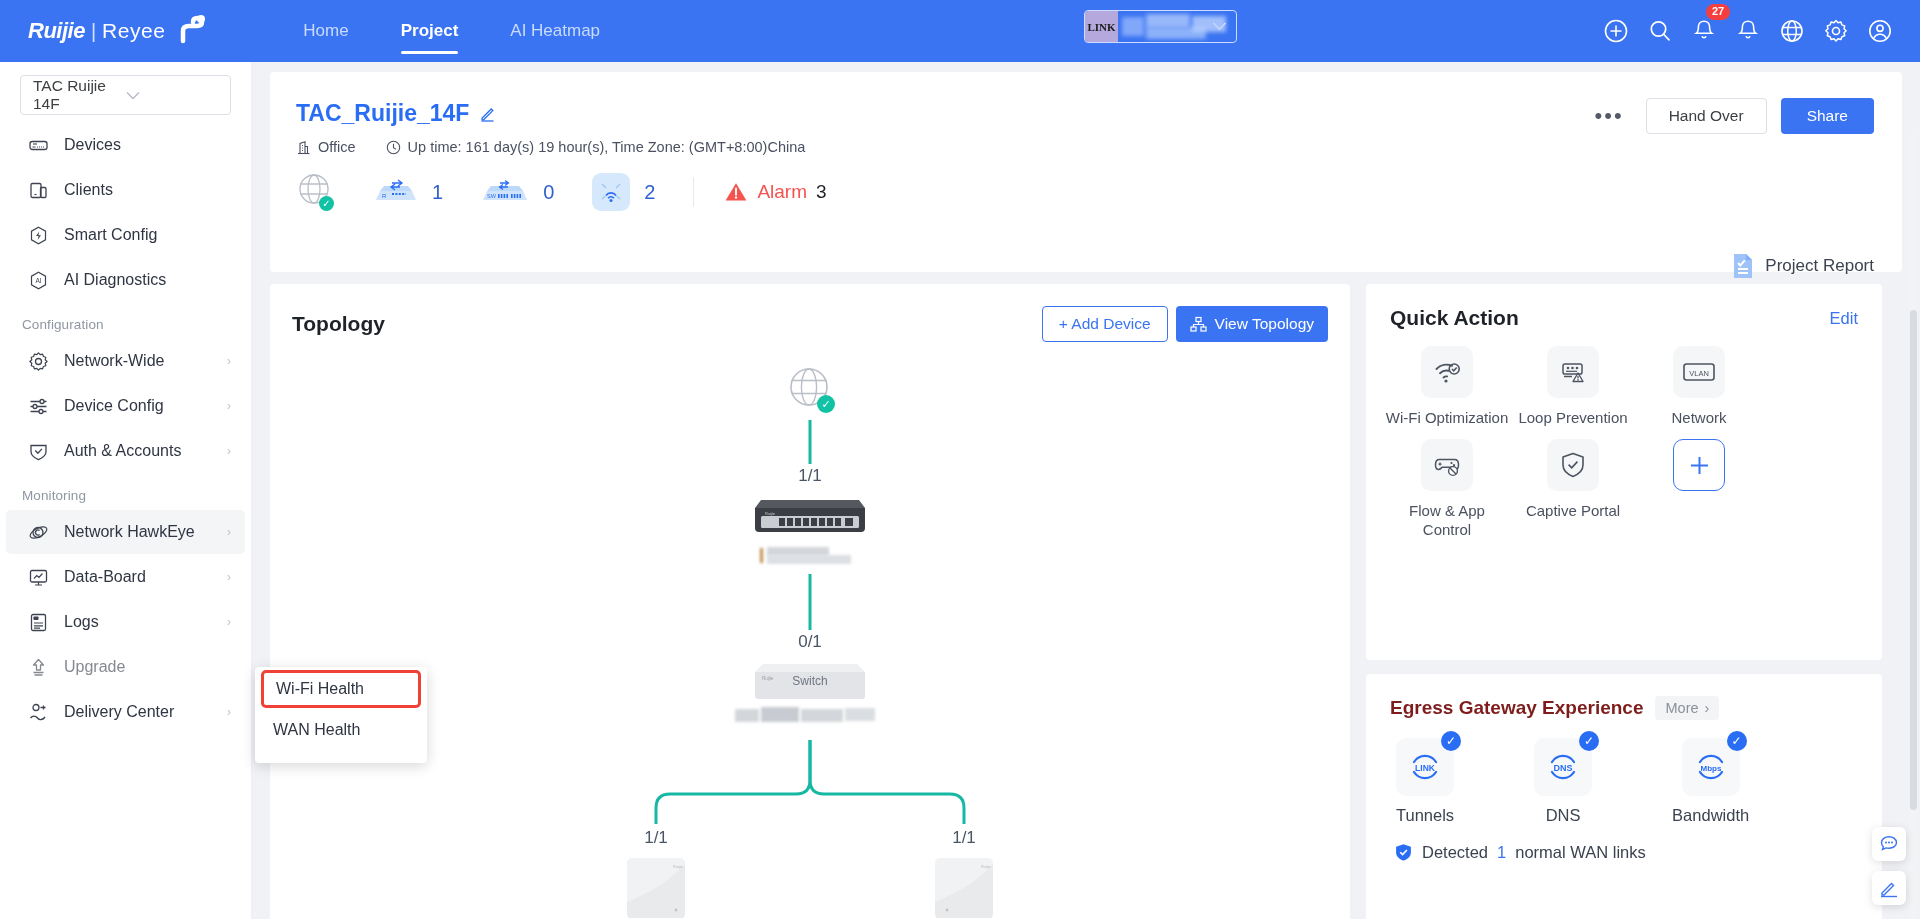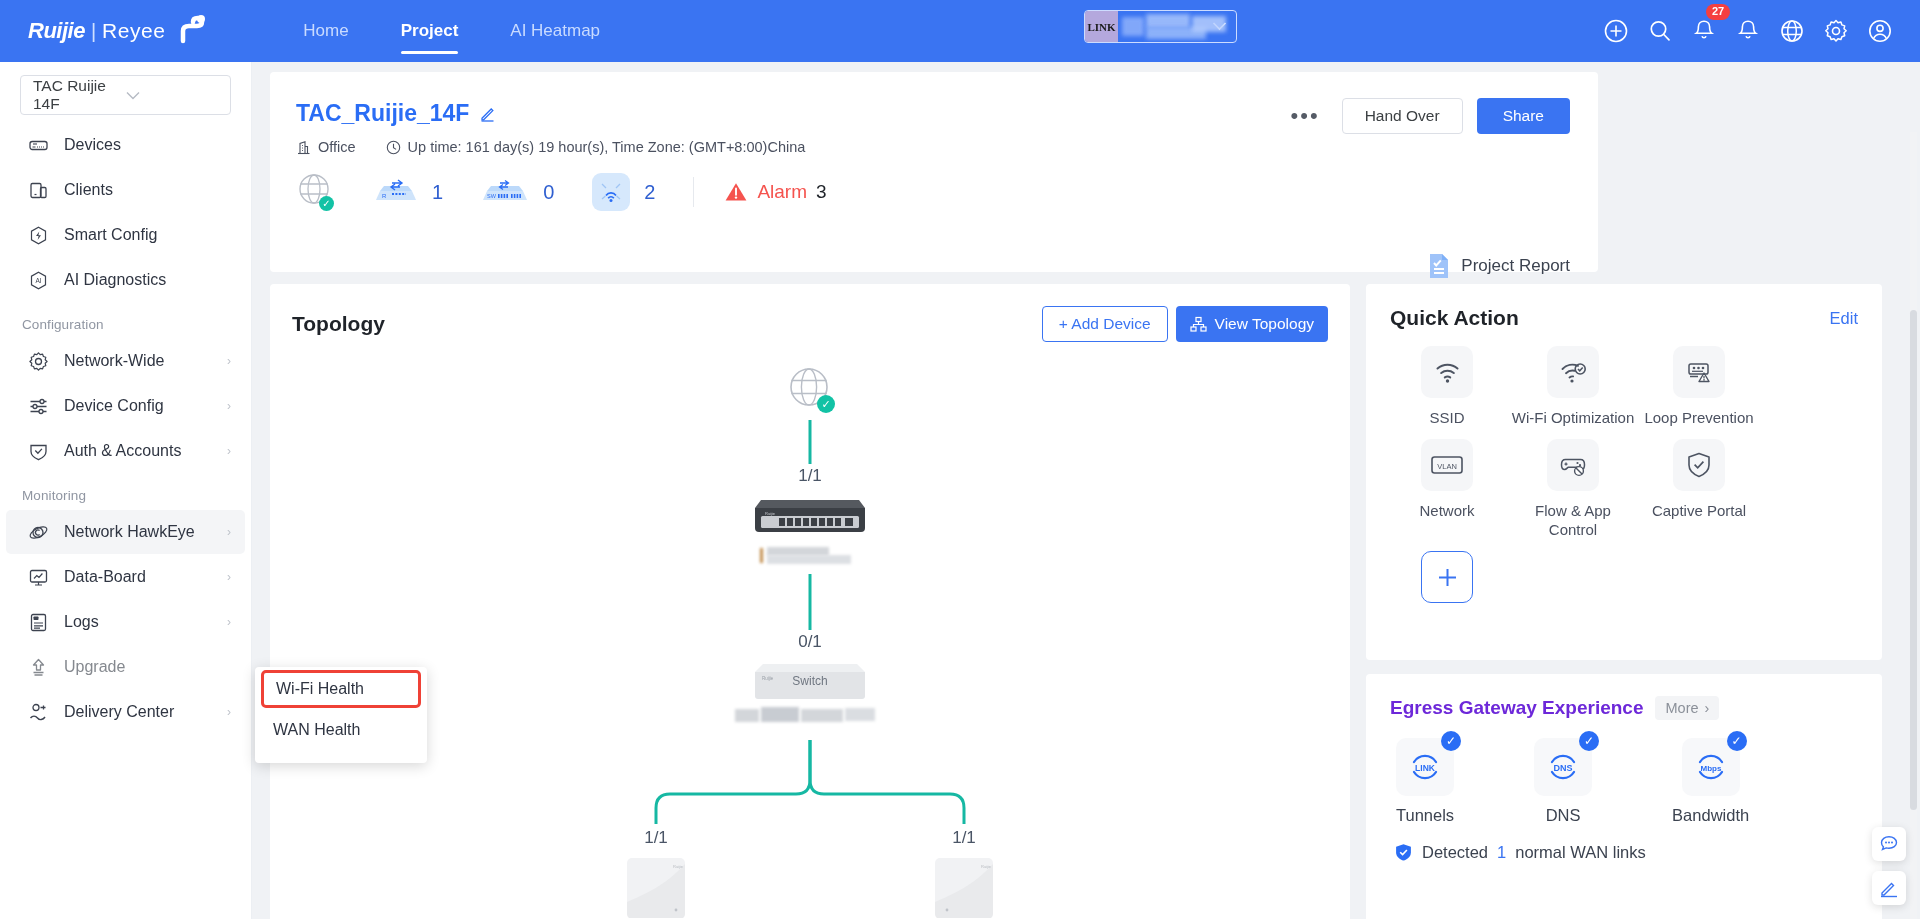"TAC_Ruijie_14F" .proj-card { width: 1328px -> 1632px }
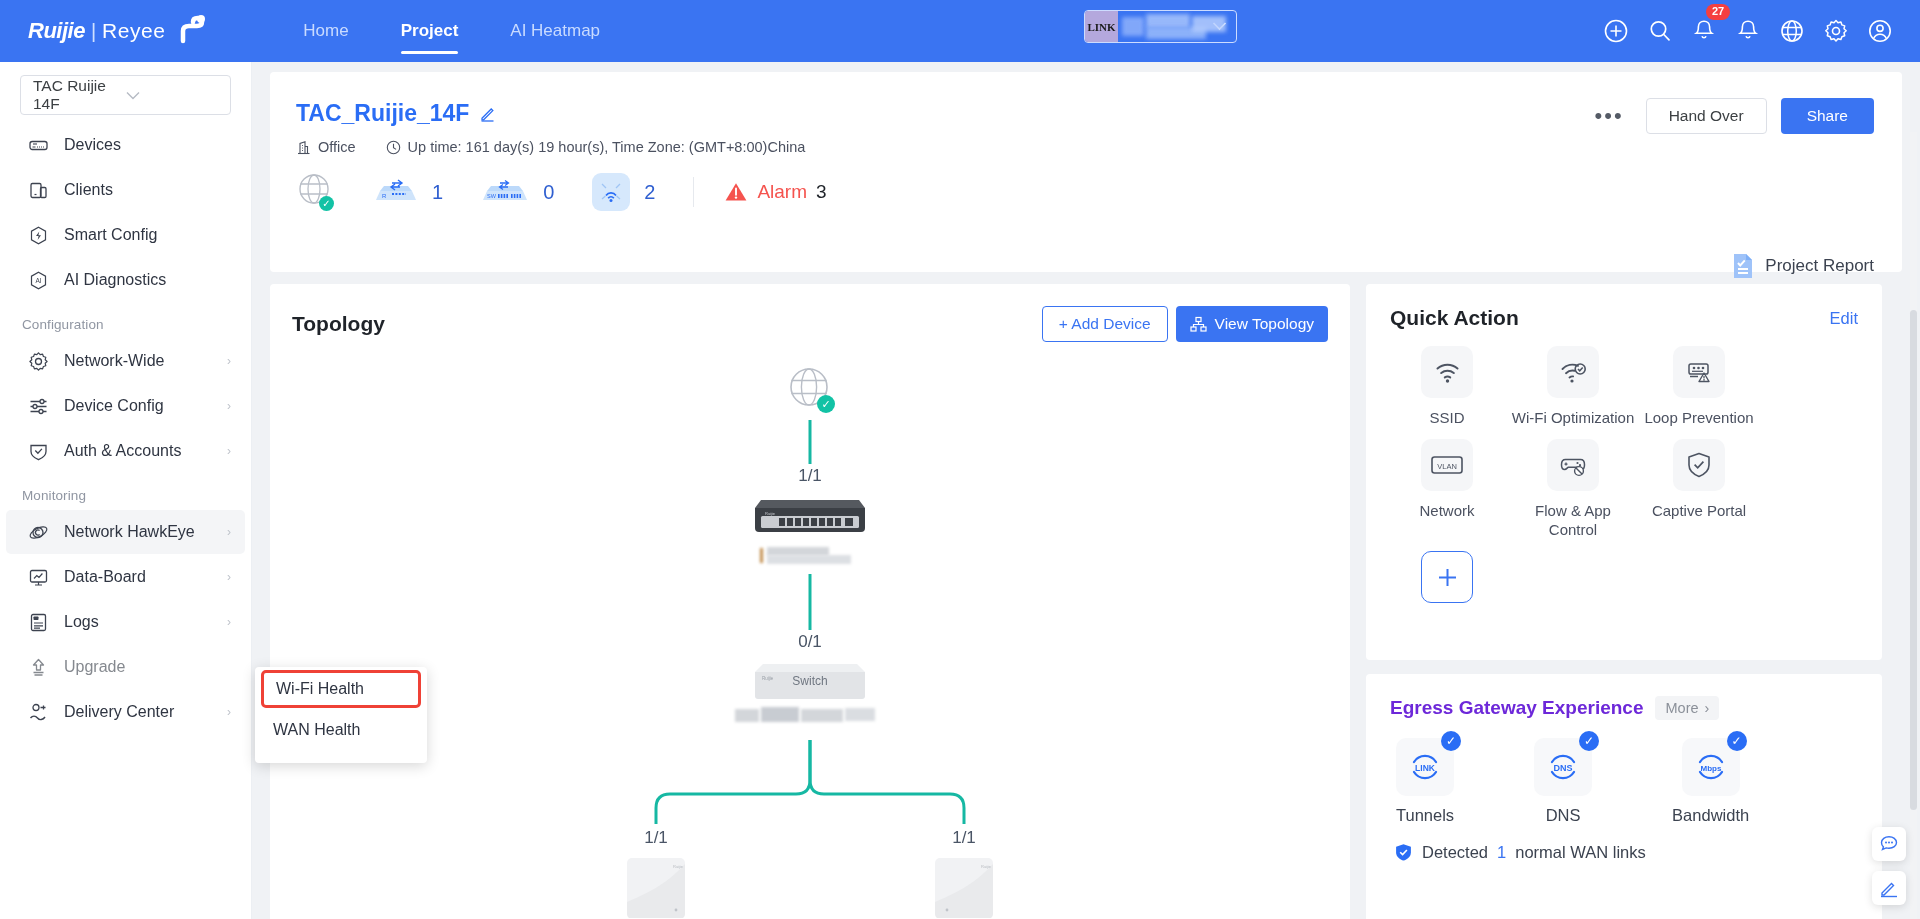"SSID" div.qa-item { html: <div> <div> <svg> <path></path> <path></path> <path></path> <circle></circle> </svg> </div> <div>SSID</div> </div> -> none }
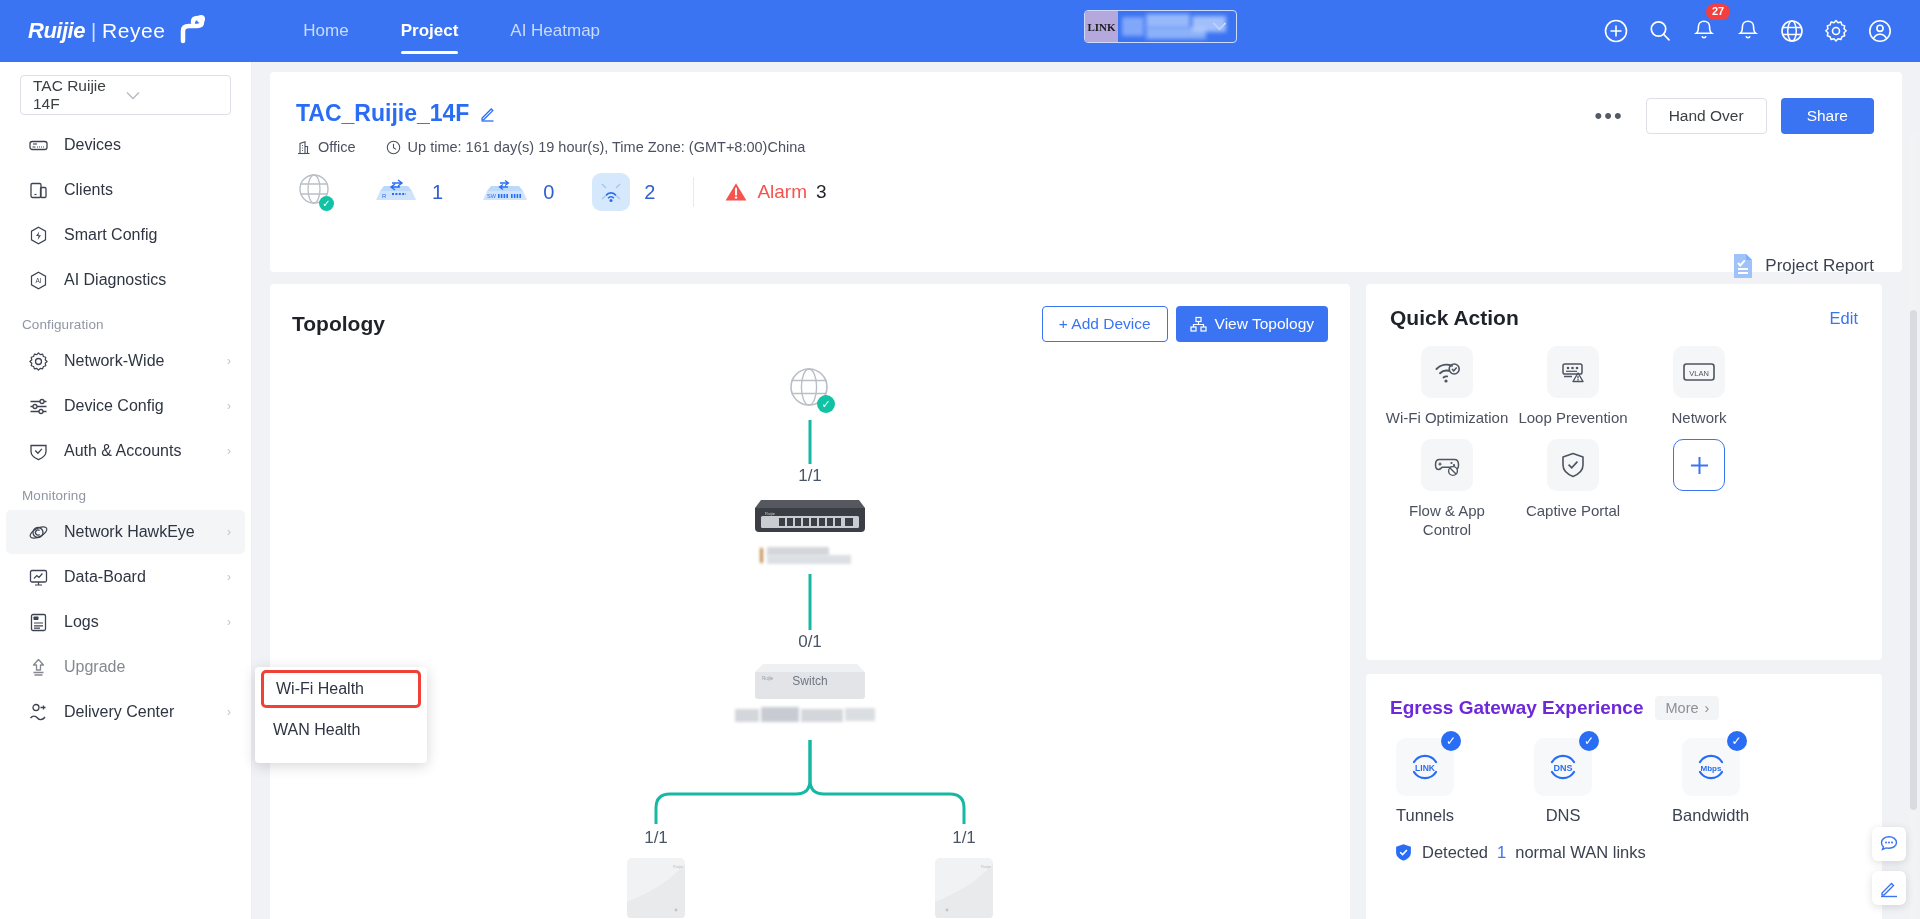"Egress Gateway Experience" .eg-title { color: #6d28d9 -> #7f1d1d }
